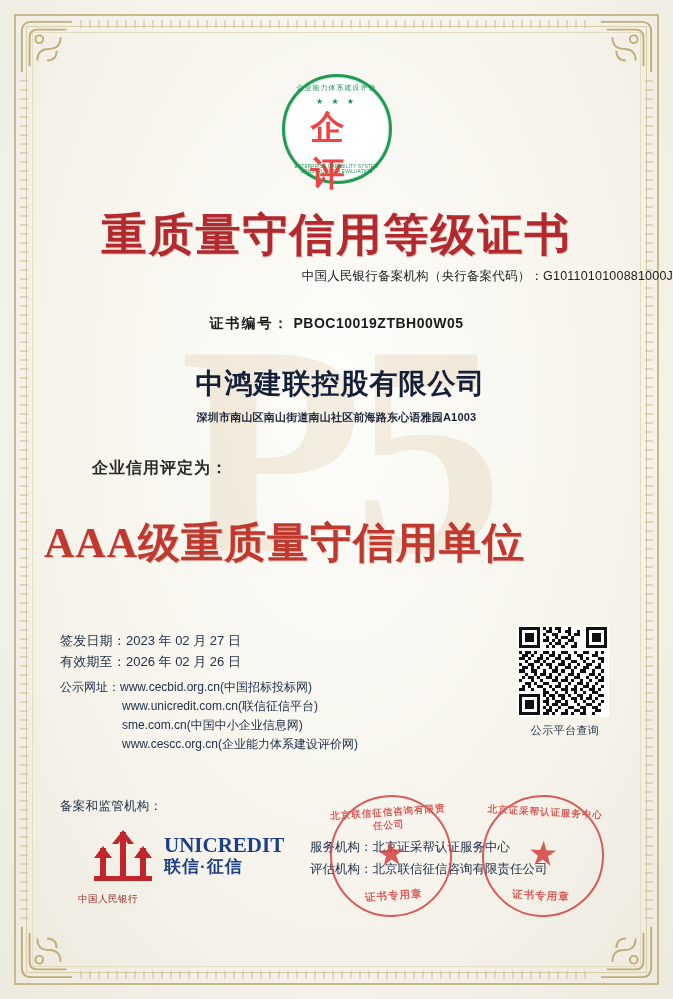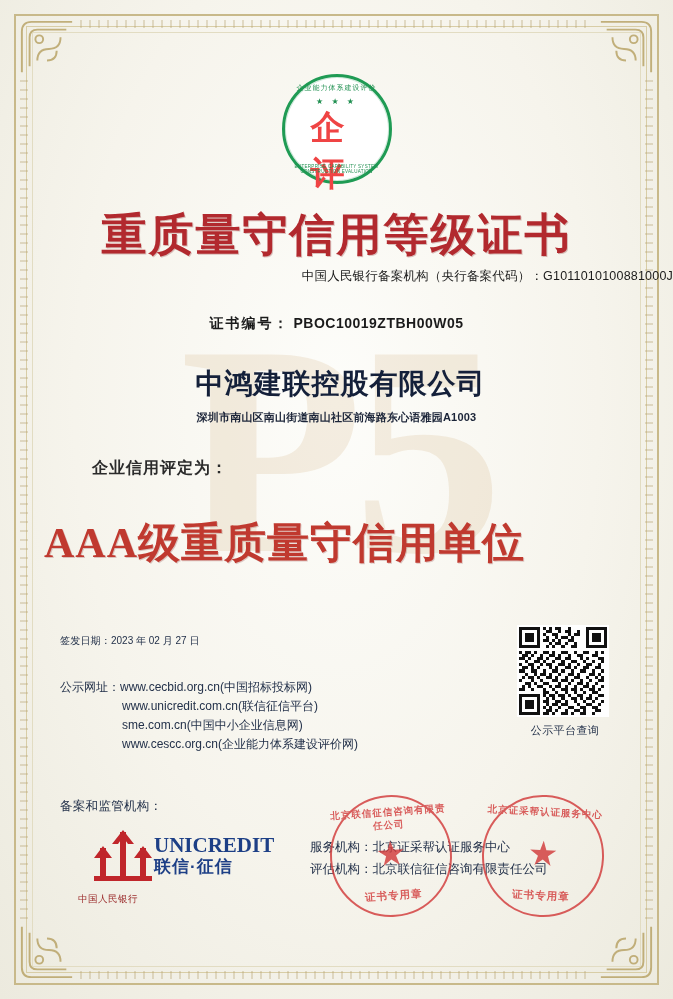"签发日期：2023 年 02 月 27" .details { font-size: 10px -> 13px }
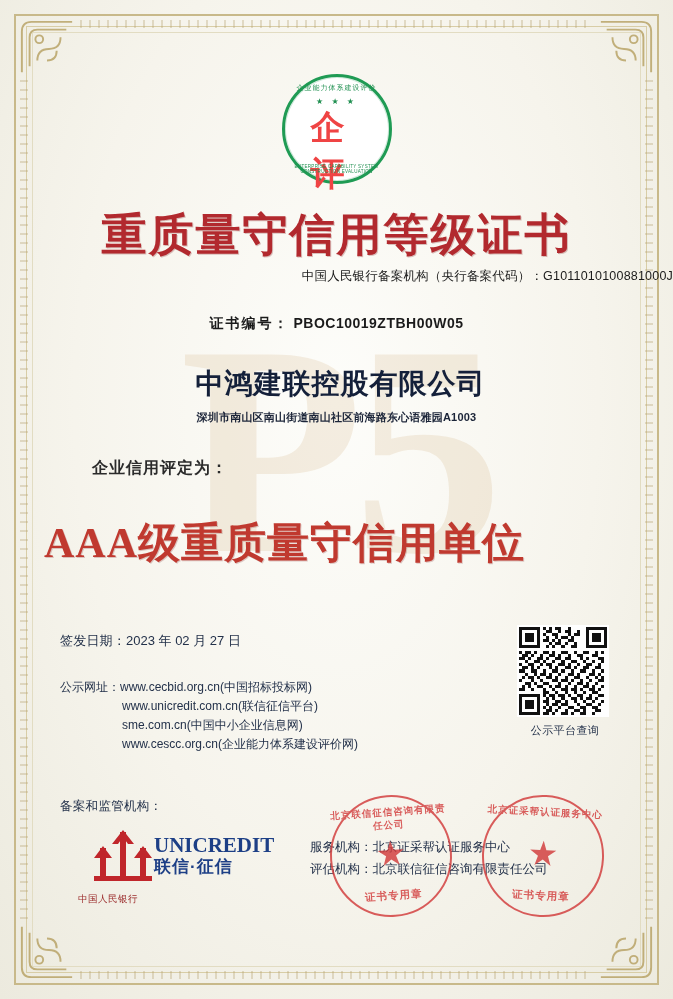"有效期至：2026 年 02 月 26" div.row { html: none -> <div> <span>有效期至：</span><span>2026 年 02 月 26 日</span> </div> }
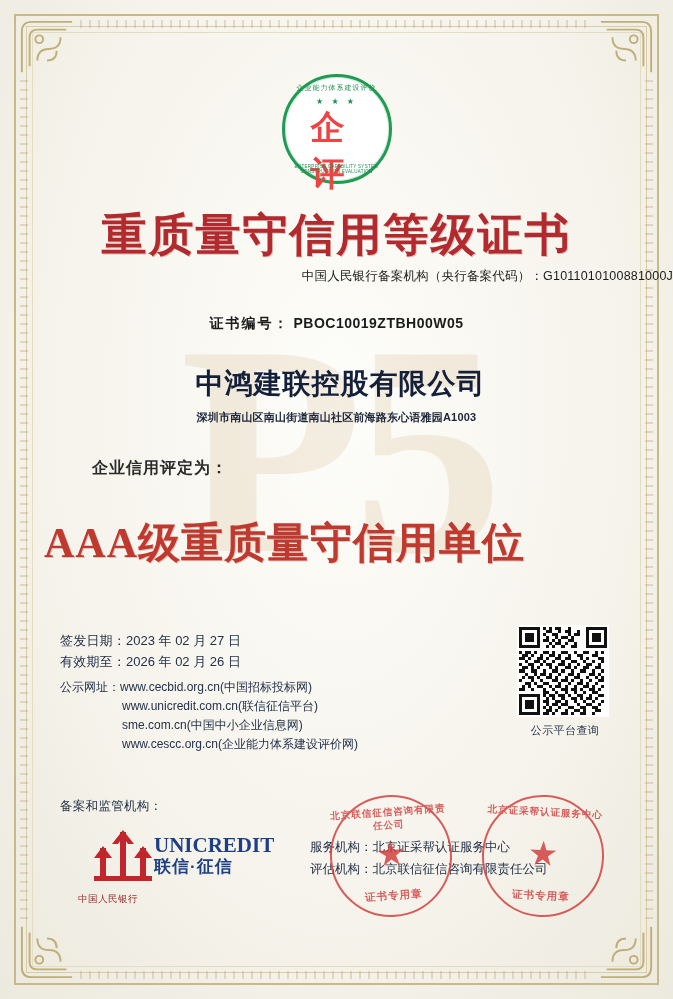"UNICREDIT" .unicredit { gap: none -> 10px }
